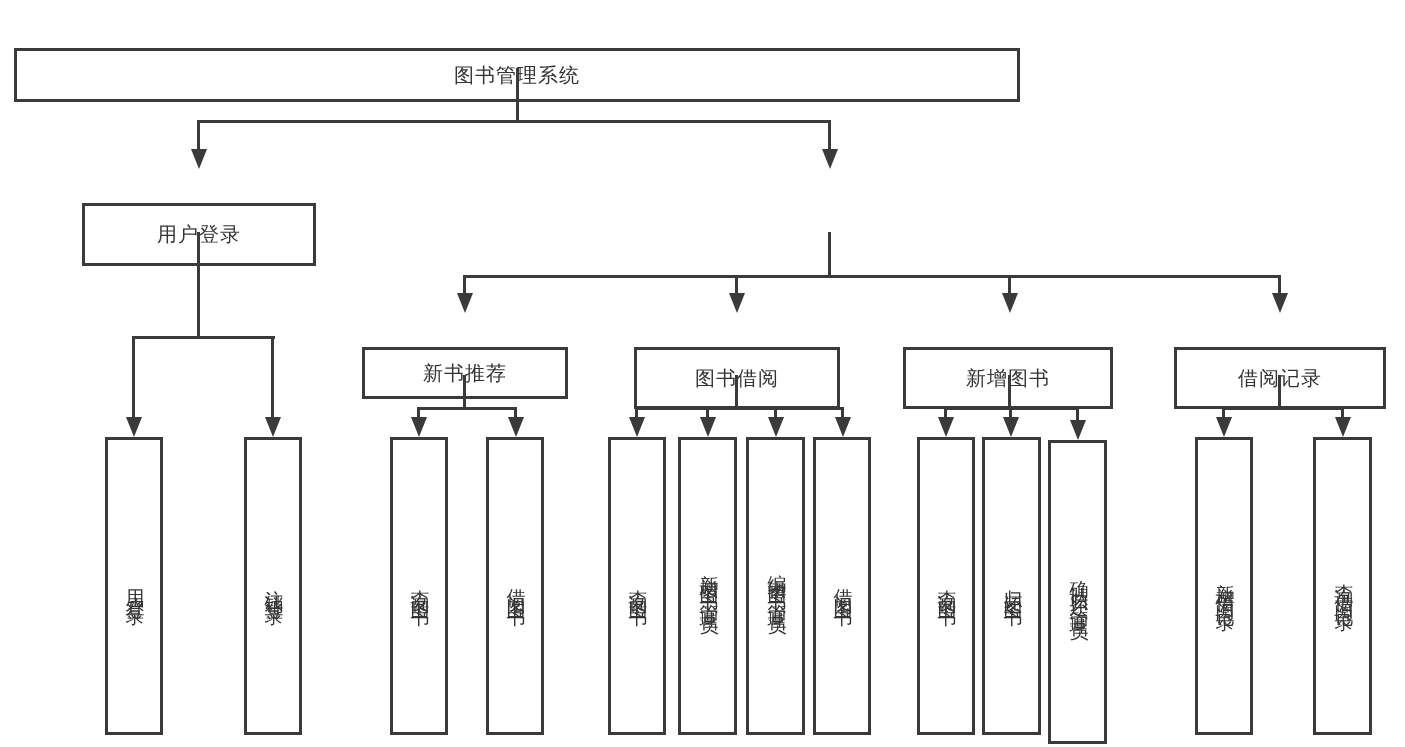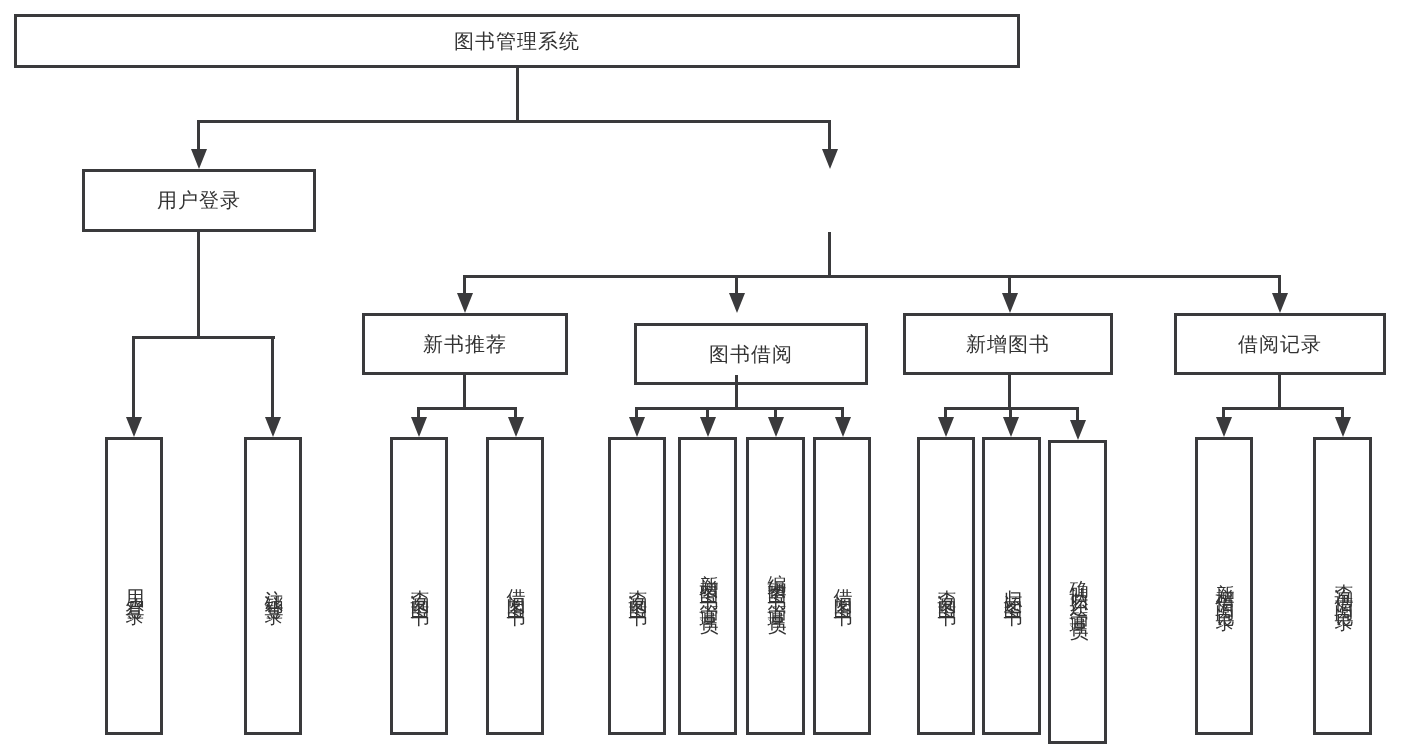"图书管理系统" .node { margin-top: none -> 34px }
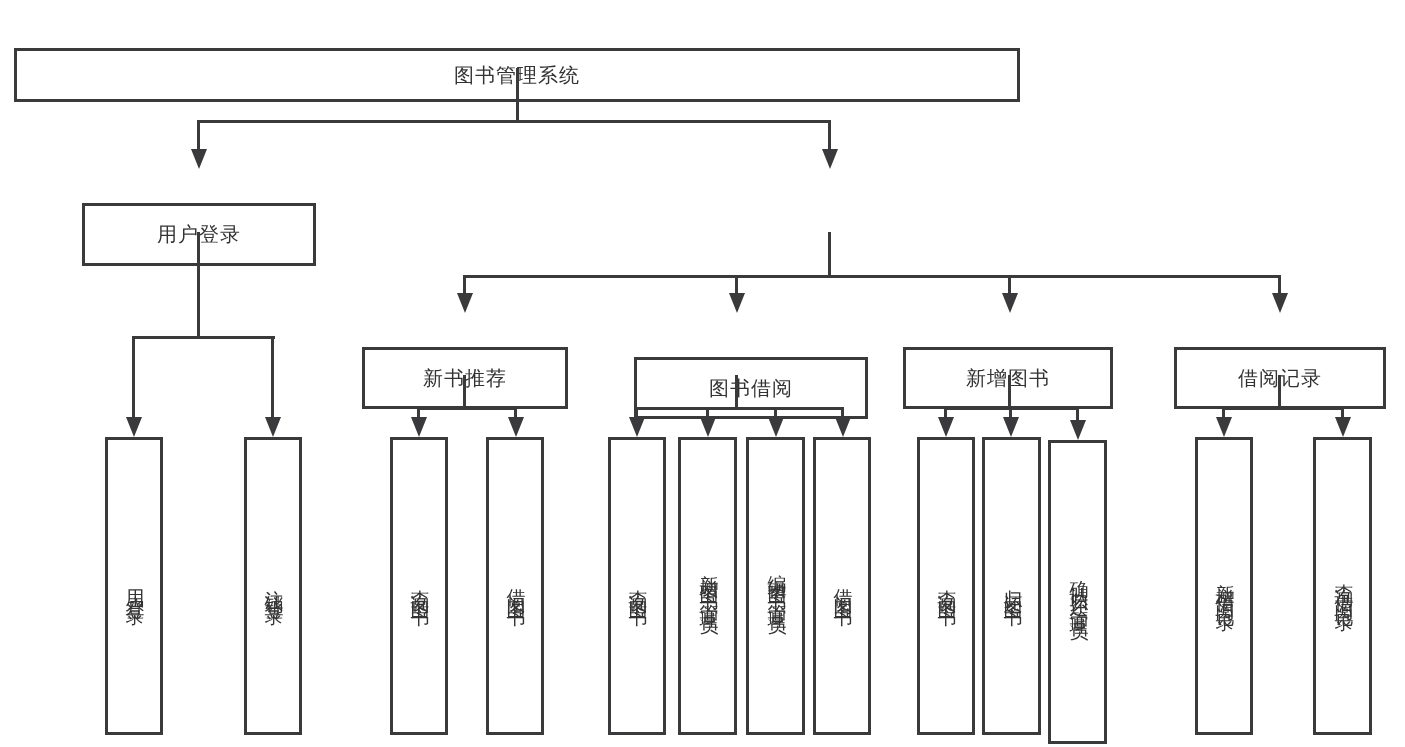"新书推荐" div.node { height: 62px -> 52px }
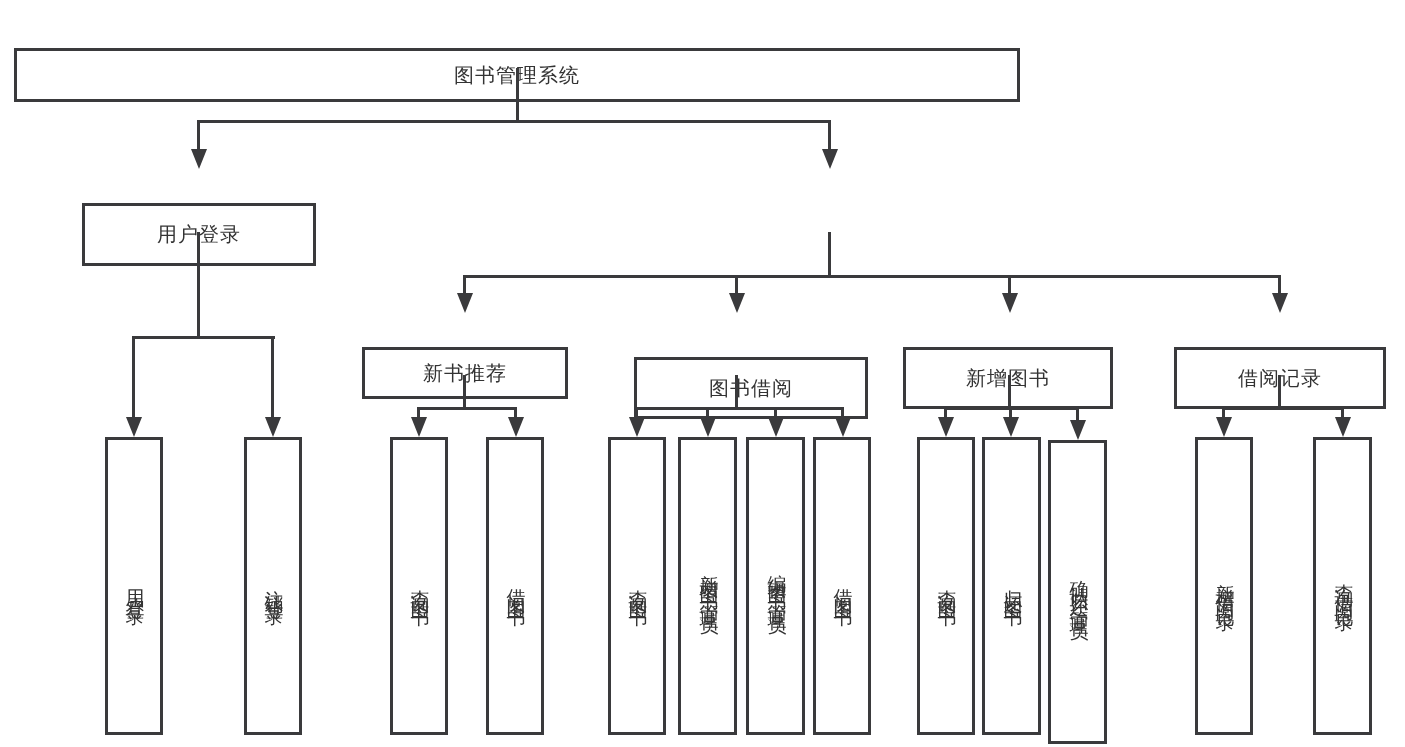"图书借阅" div.node { top: 323px -> 313px; width: 234px -> 206px }
